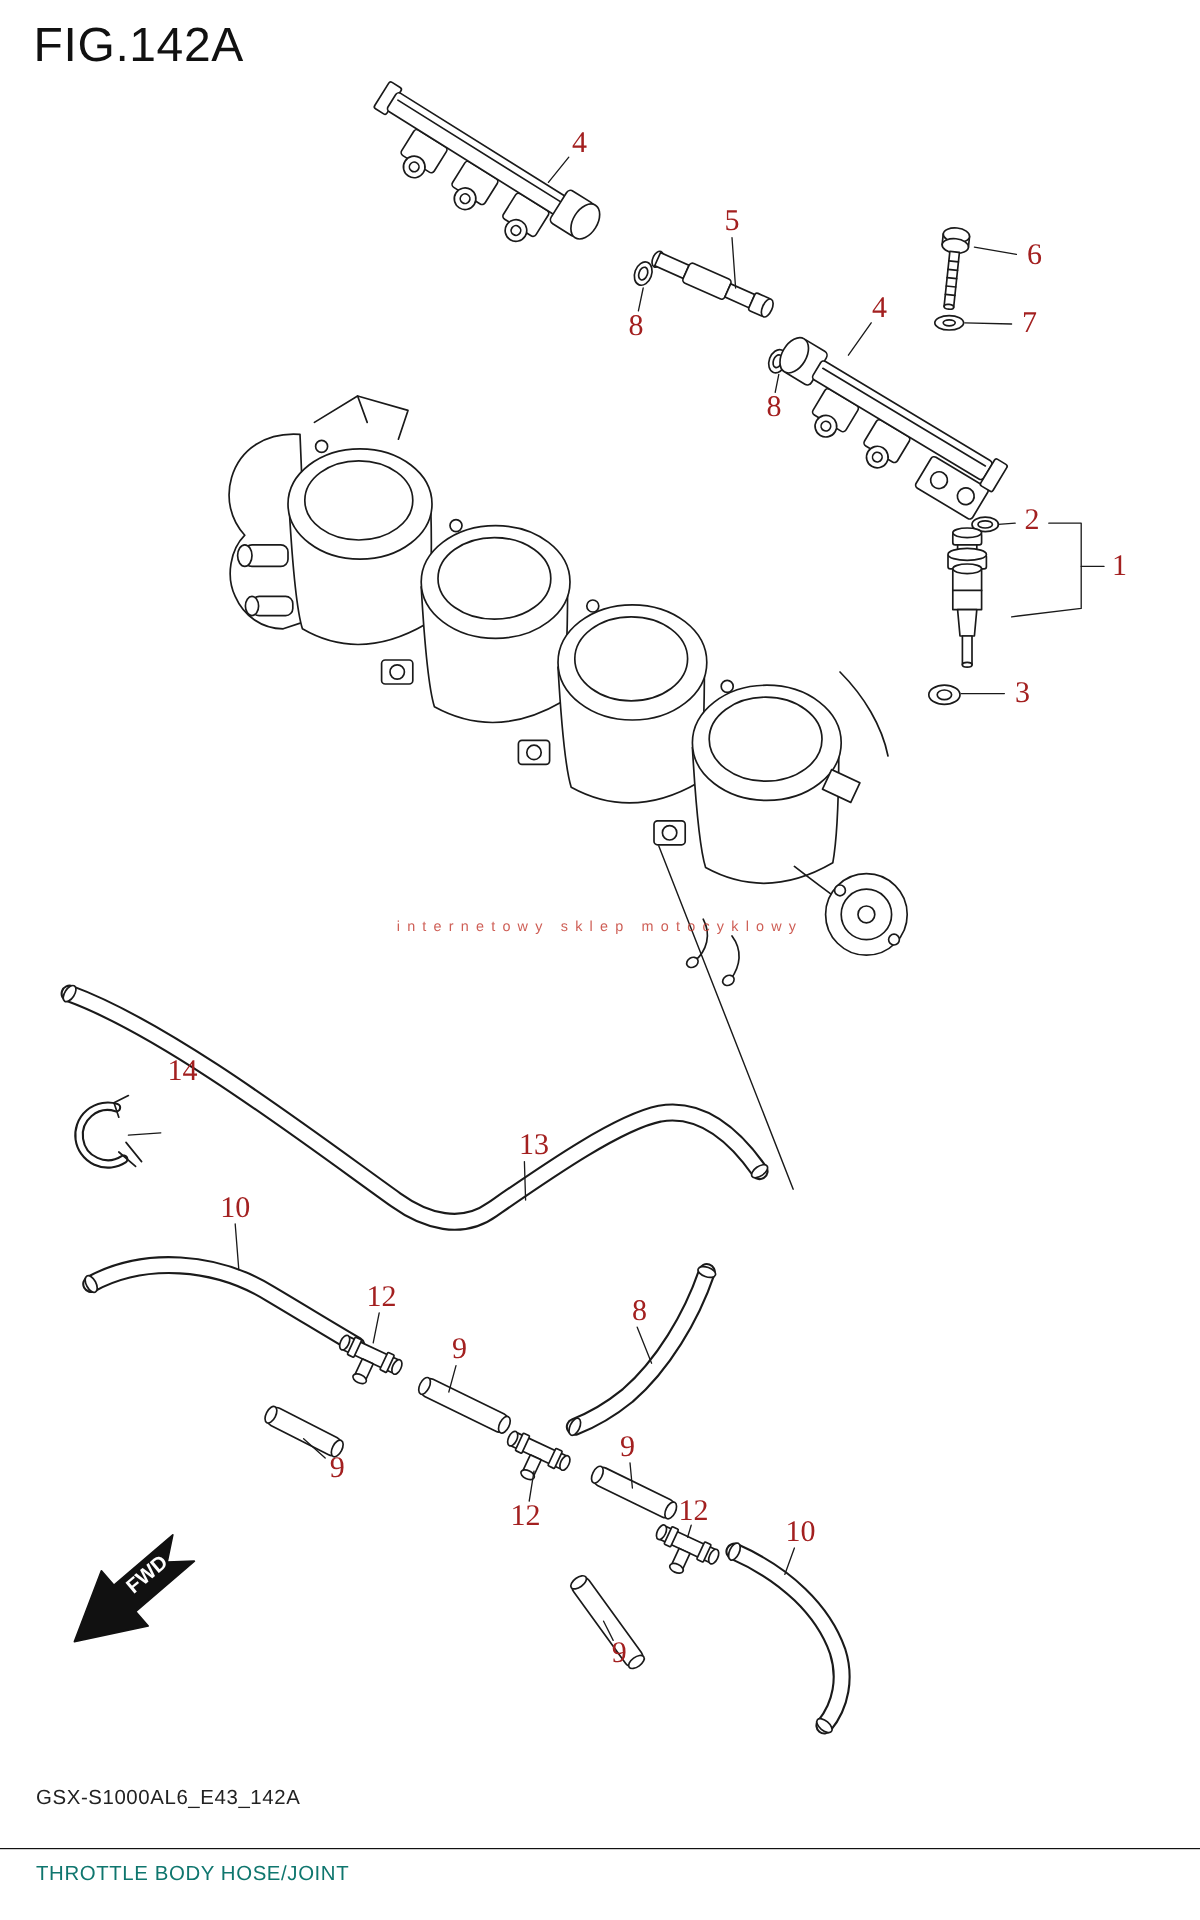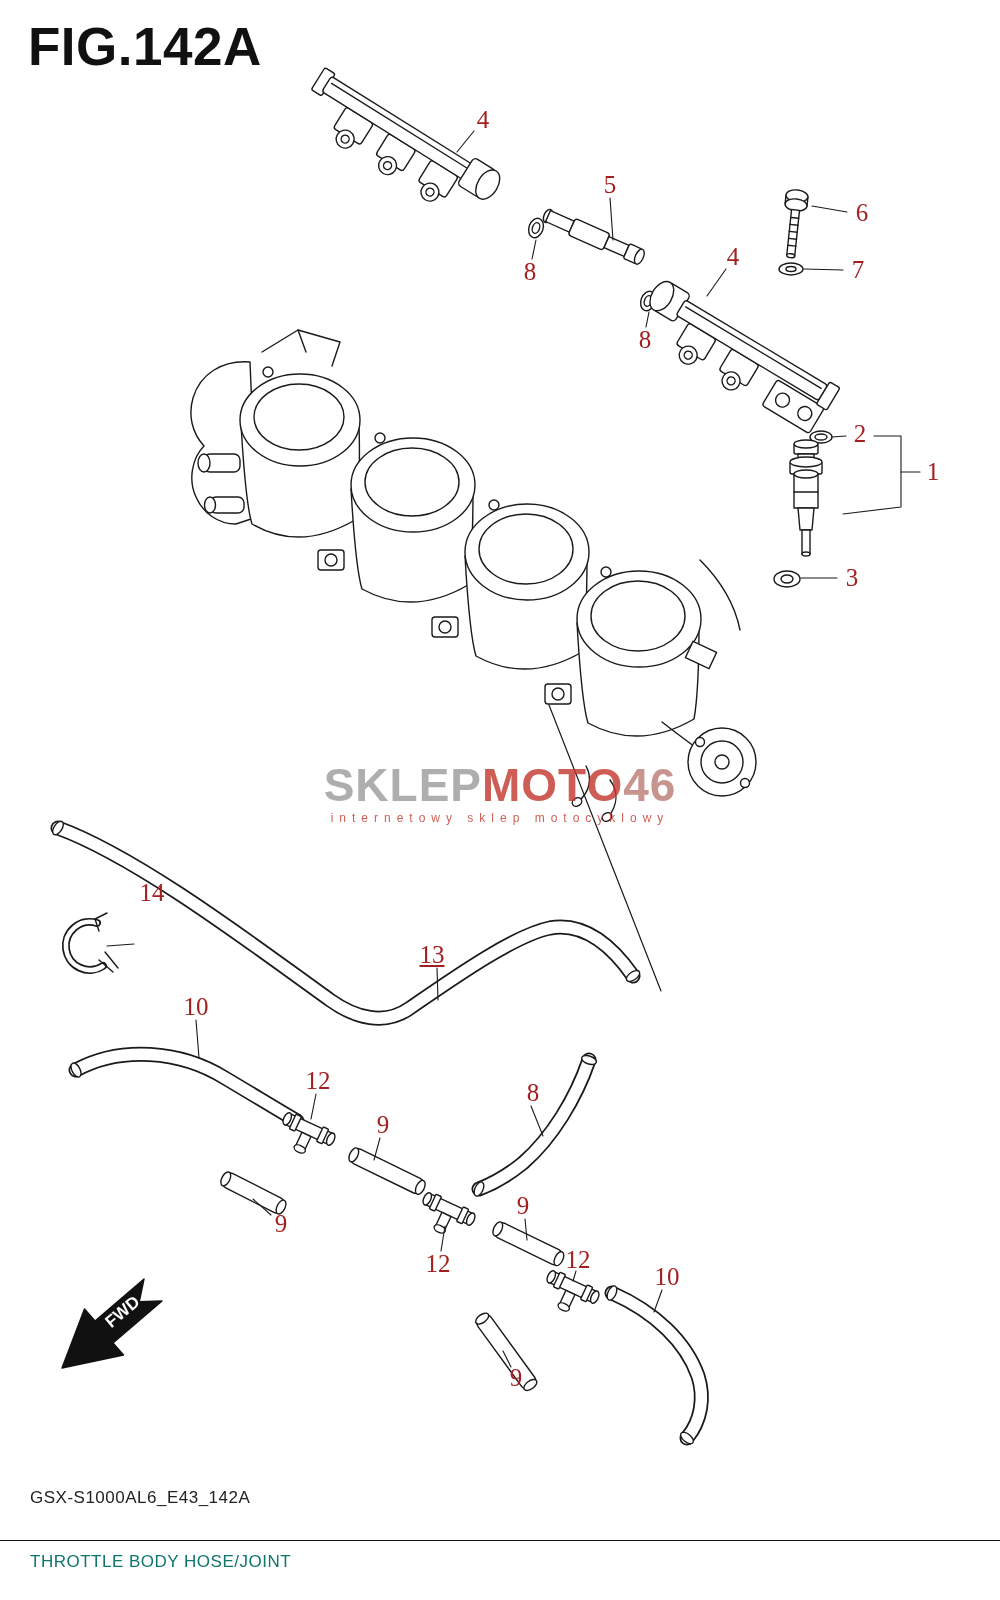"FIG.142A" .title { font-size: 53px -> 40px; font-weight: 700 -> 400 }
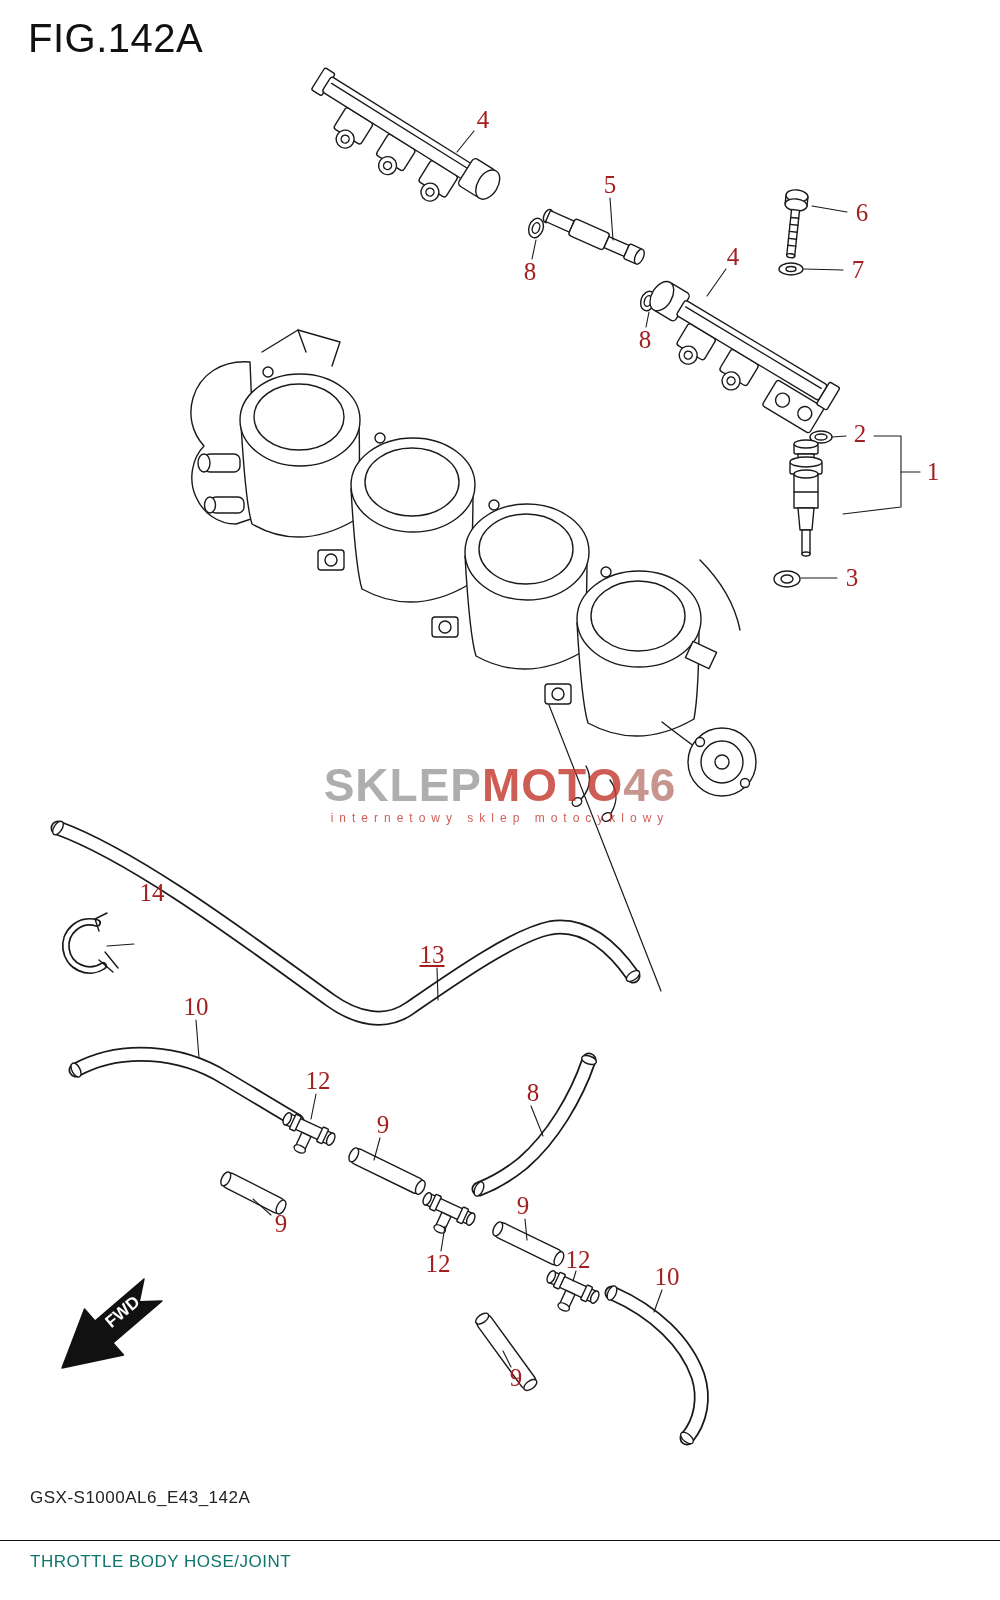"SKLEPMOTO46" div.wm-big { html: <div> <span>SKLEP</span><span>MOTO</span><span>46</span> </div> -> none }
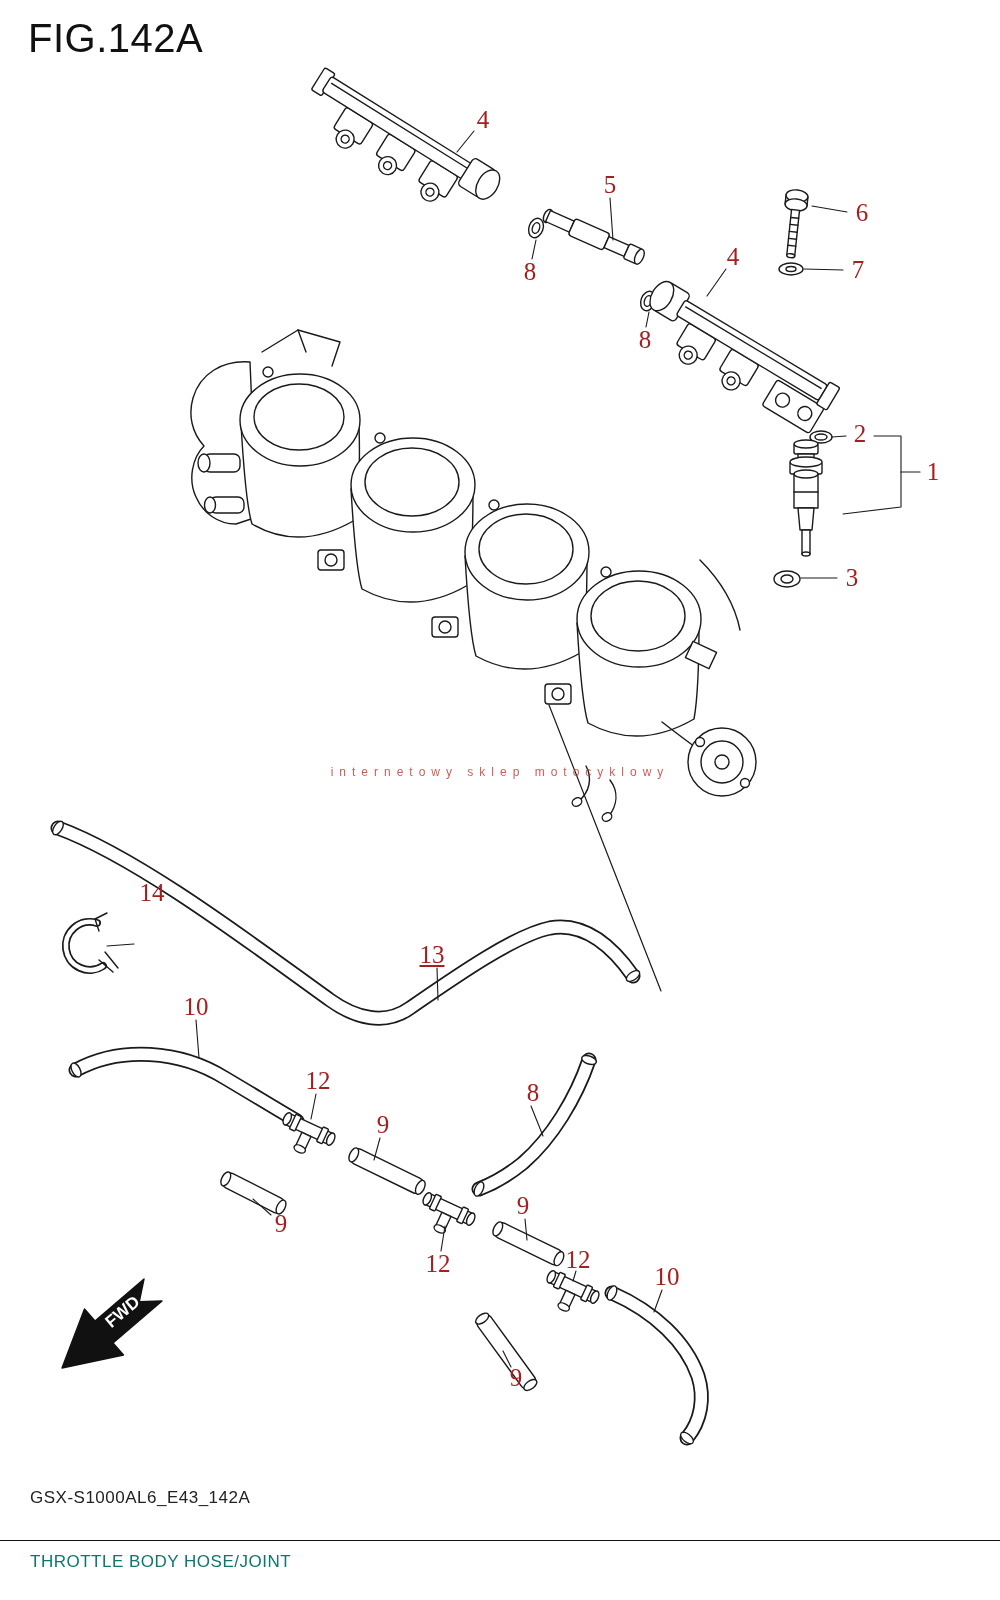"13" div.callout { left: 432px -> 445px; text-decoration: underline -> none }
